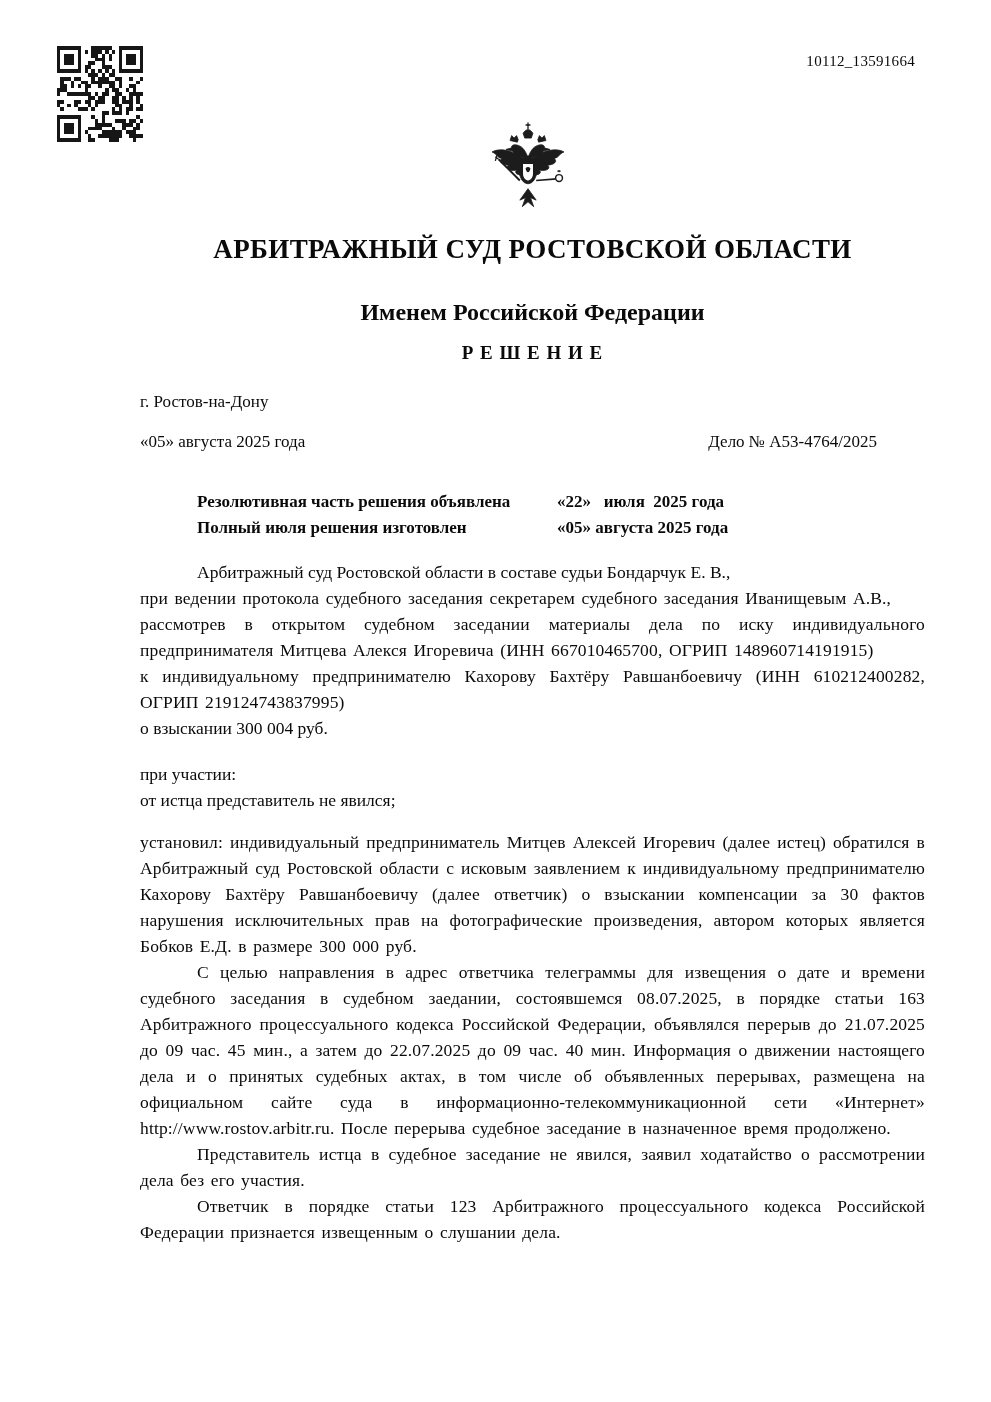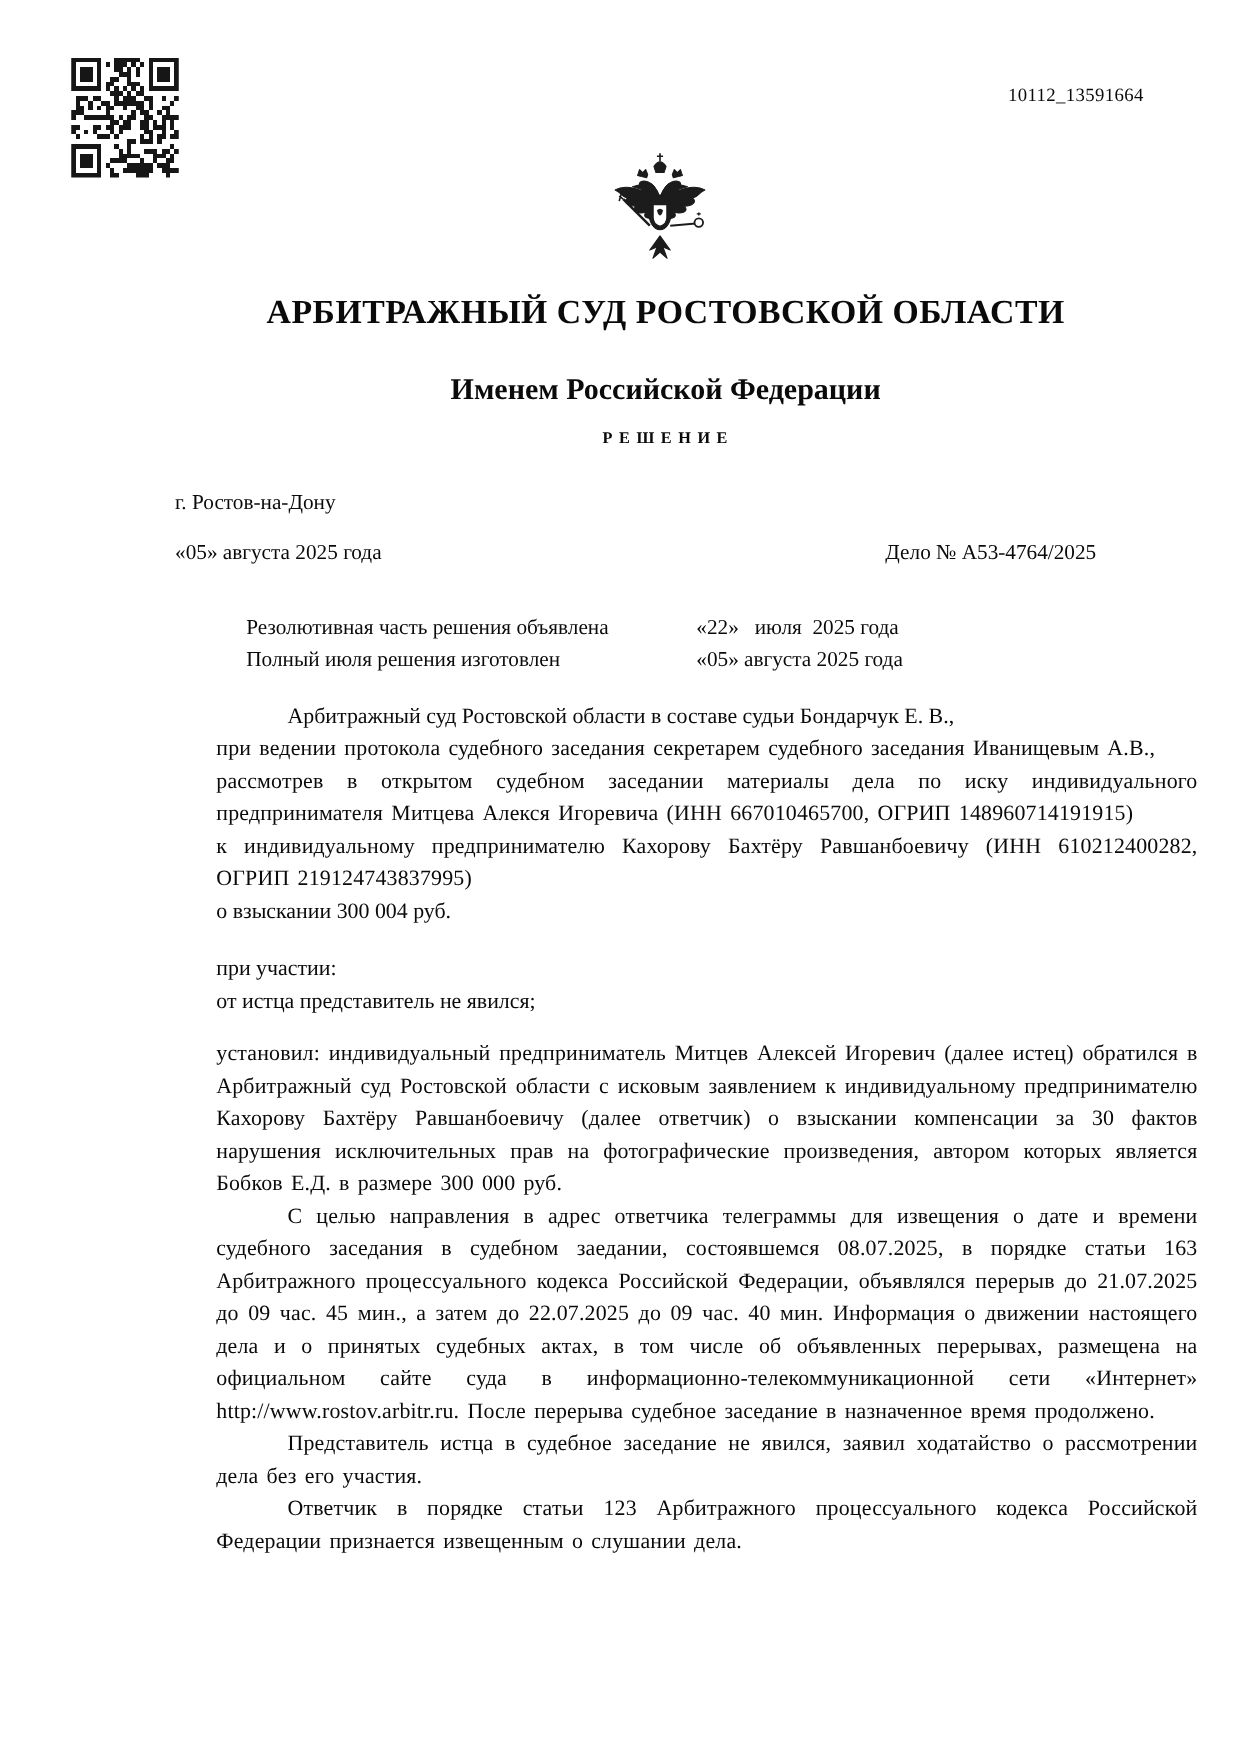"10112_13591664" .doc-id { top: 69px -> 53px }
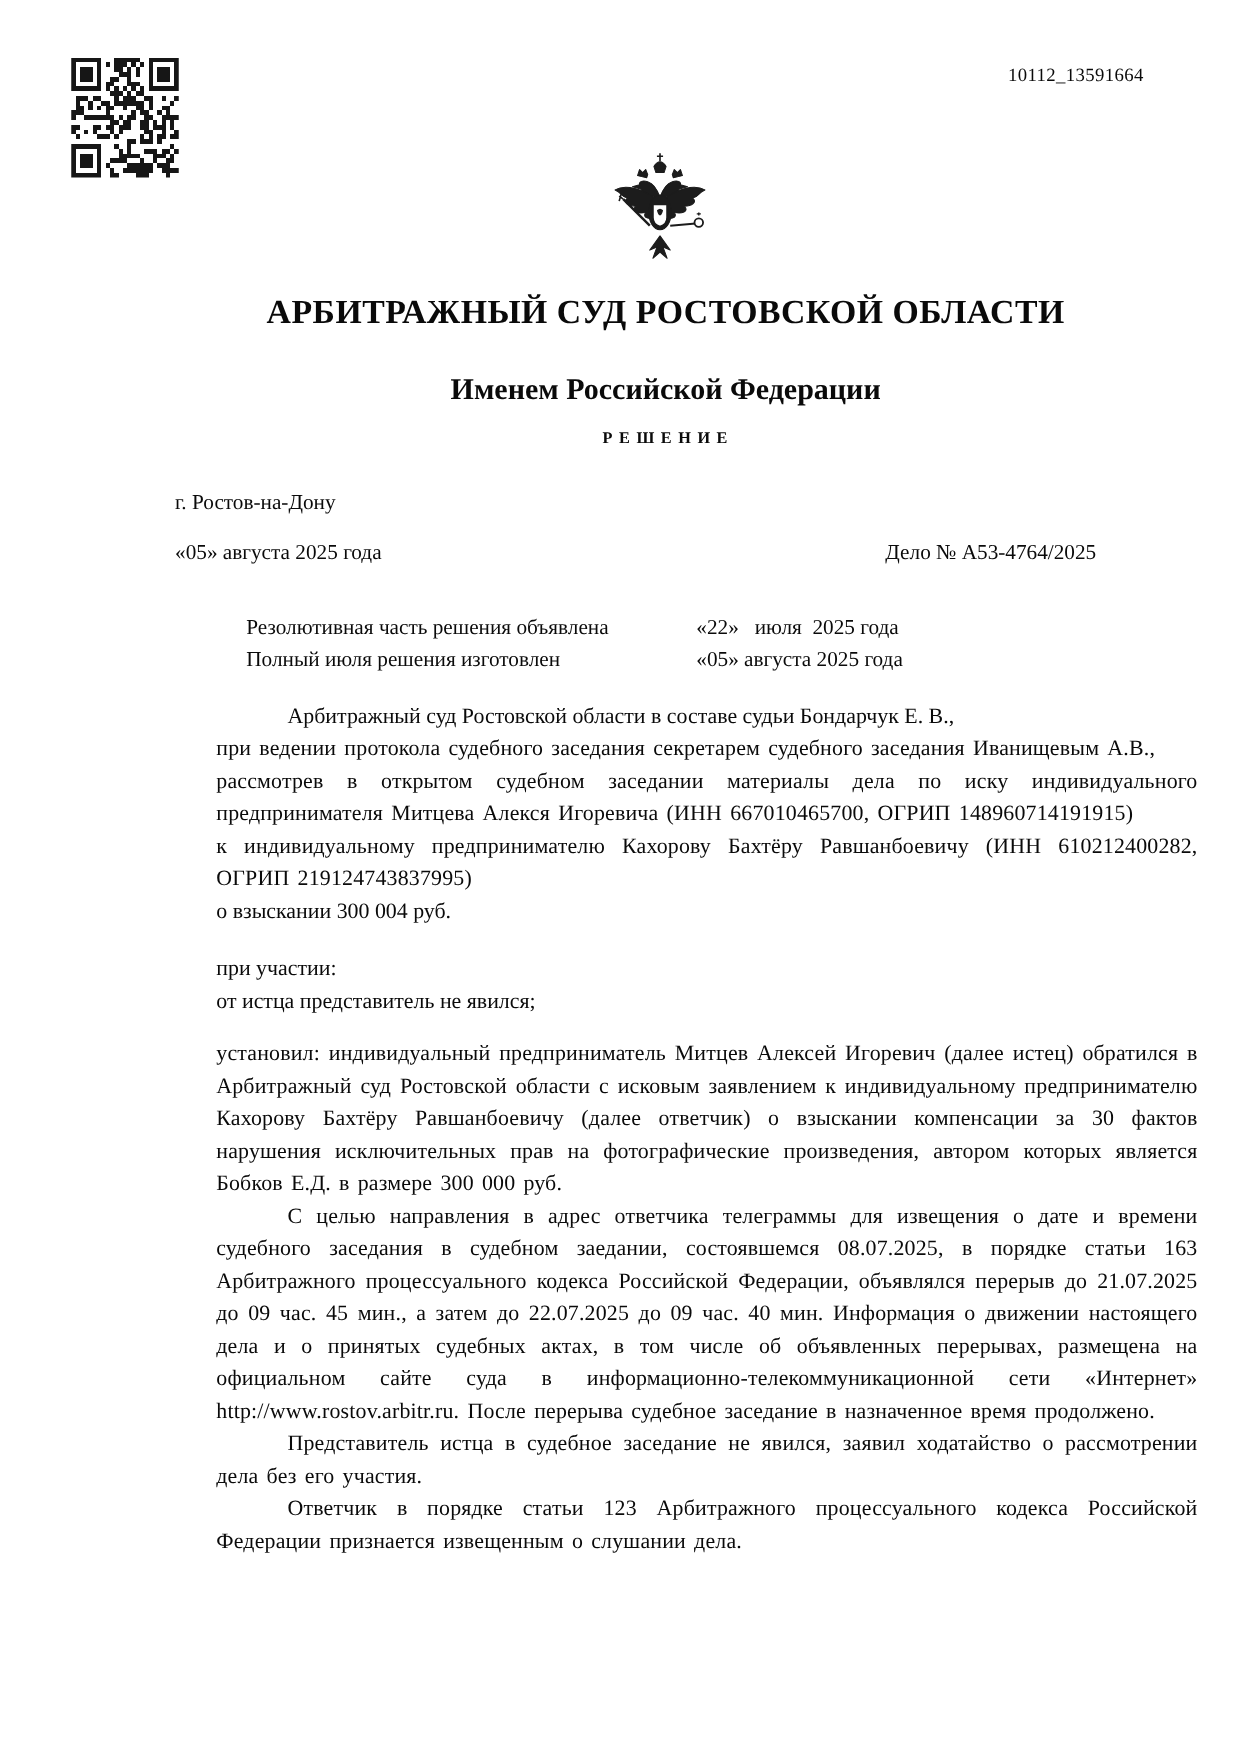"Р Е Ш Е Н" .decision-title { font-size: 13px -> 19px }
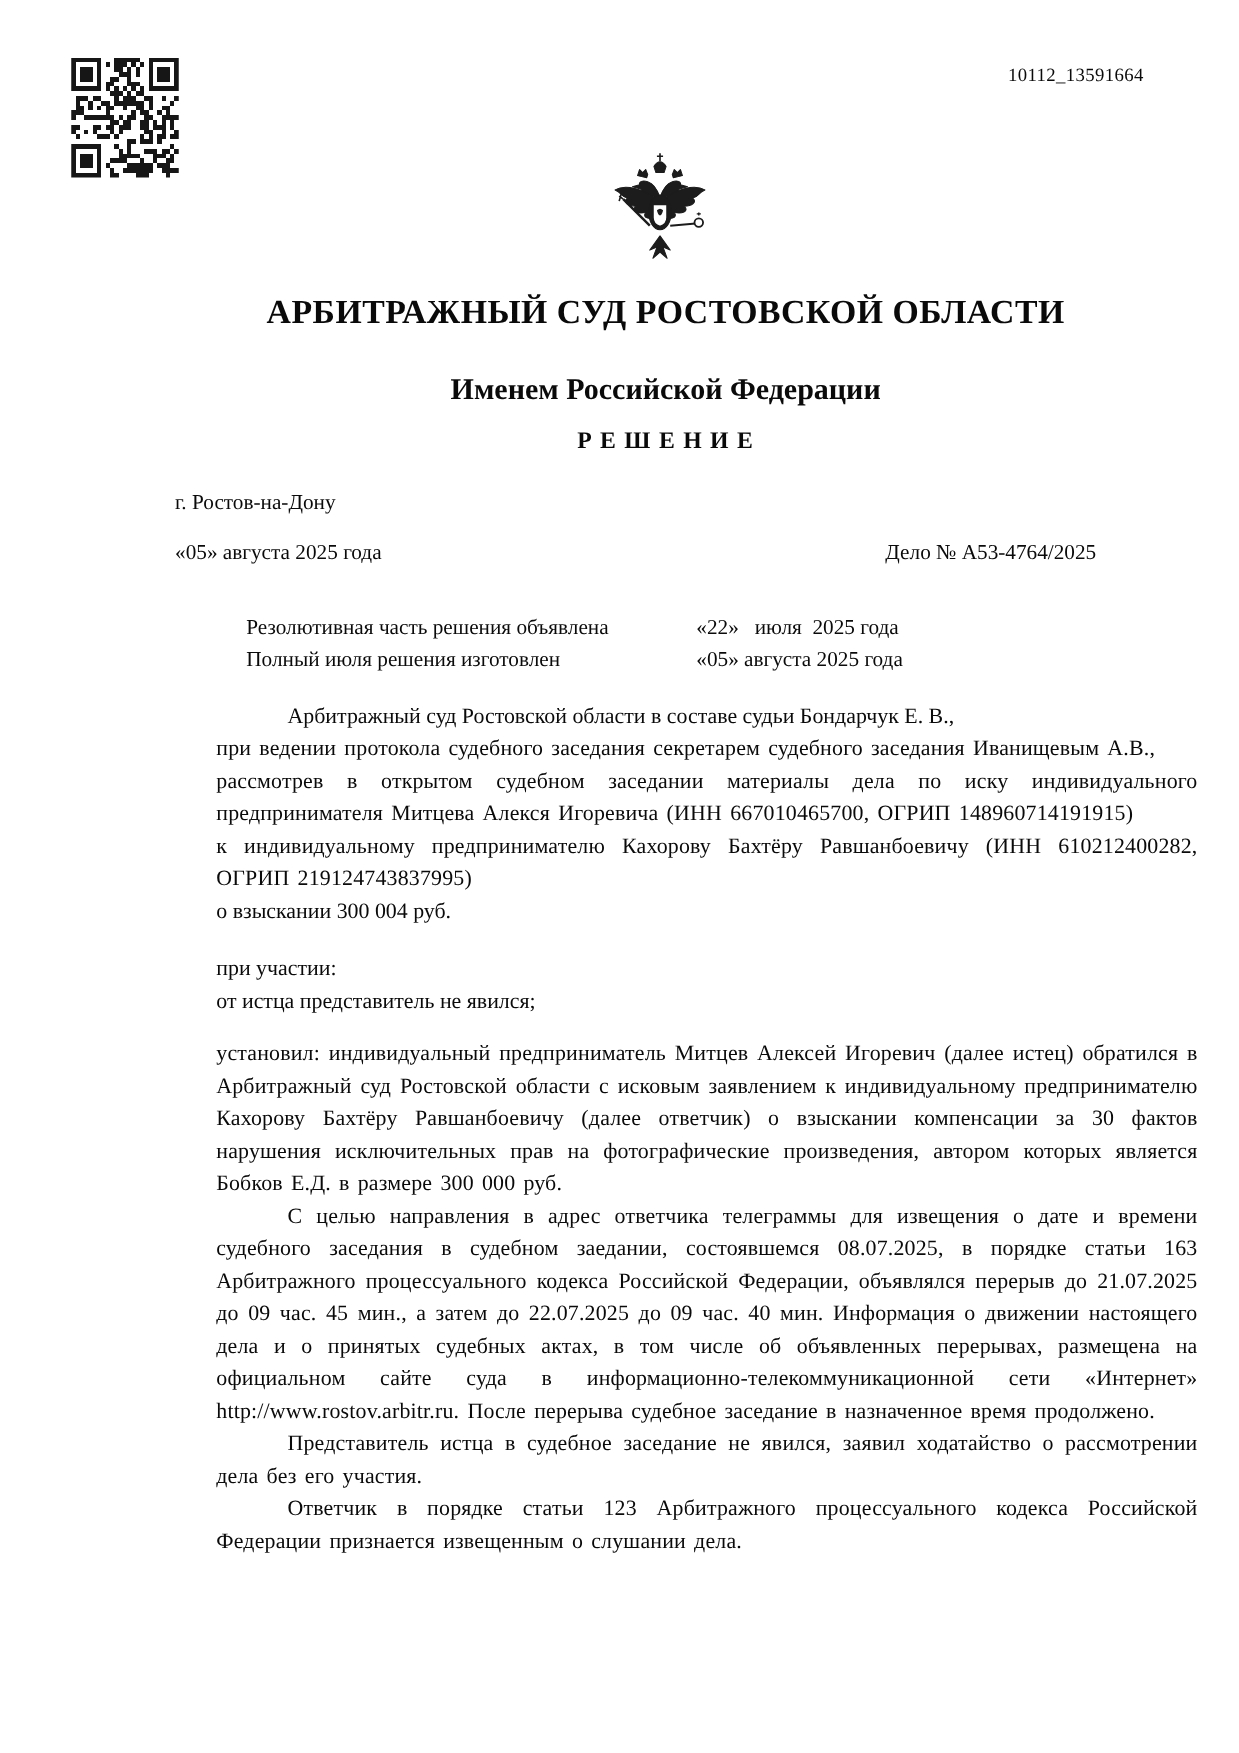"Резолютивная часть решения объявлена" .resolutive { font-weight: none -> bold }
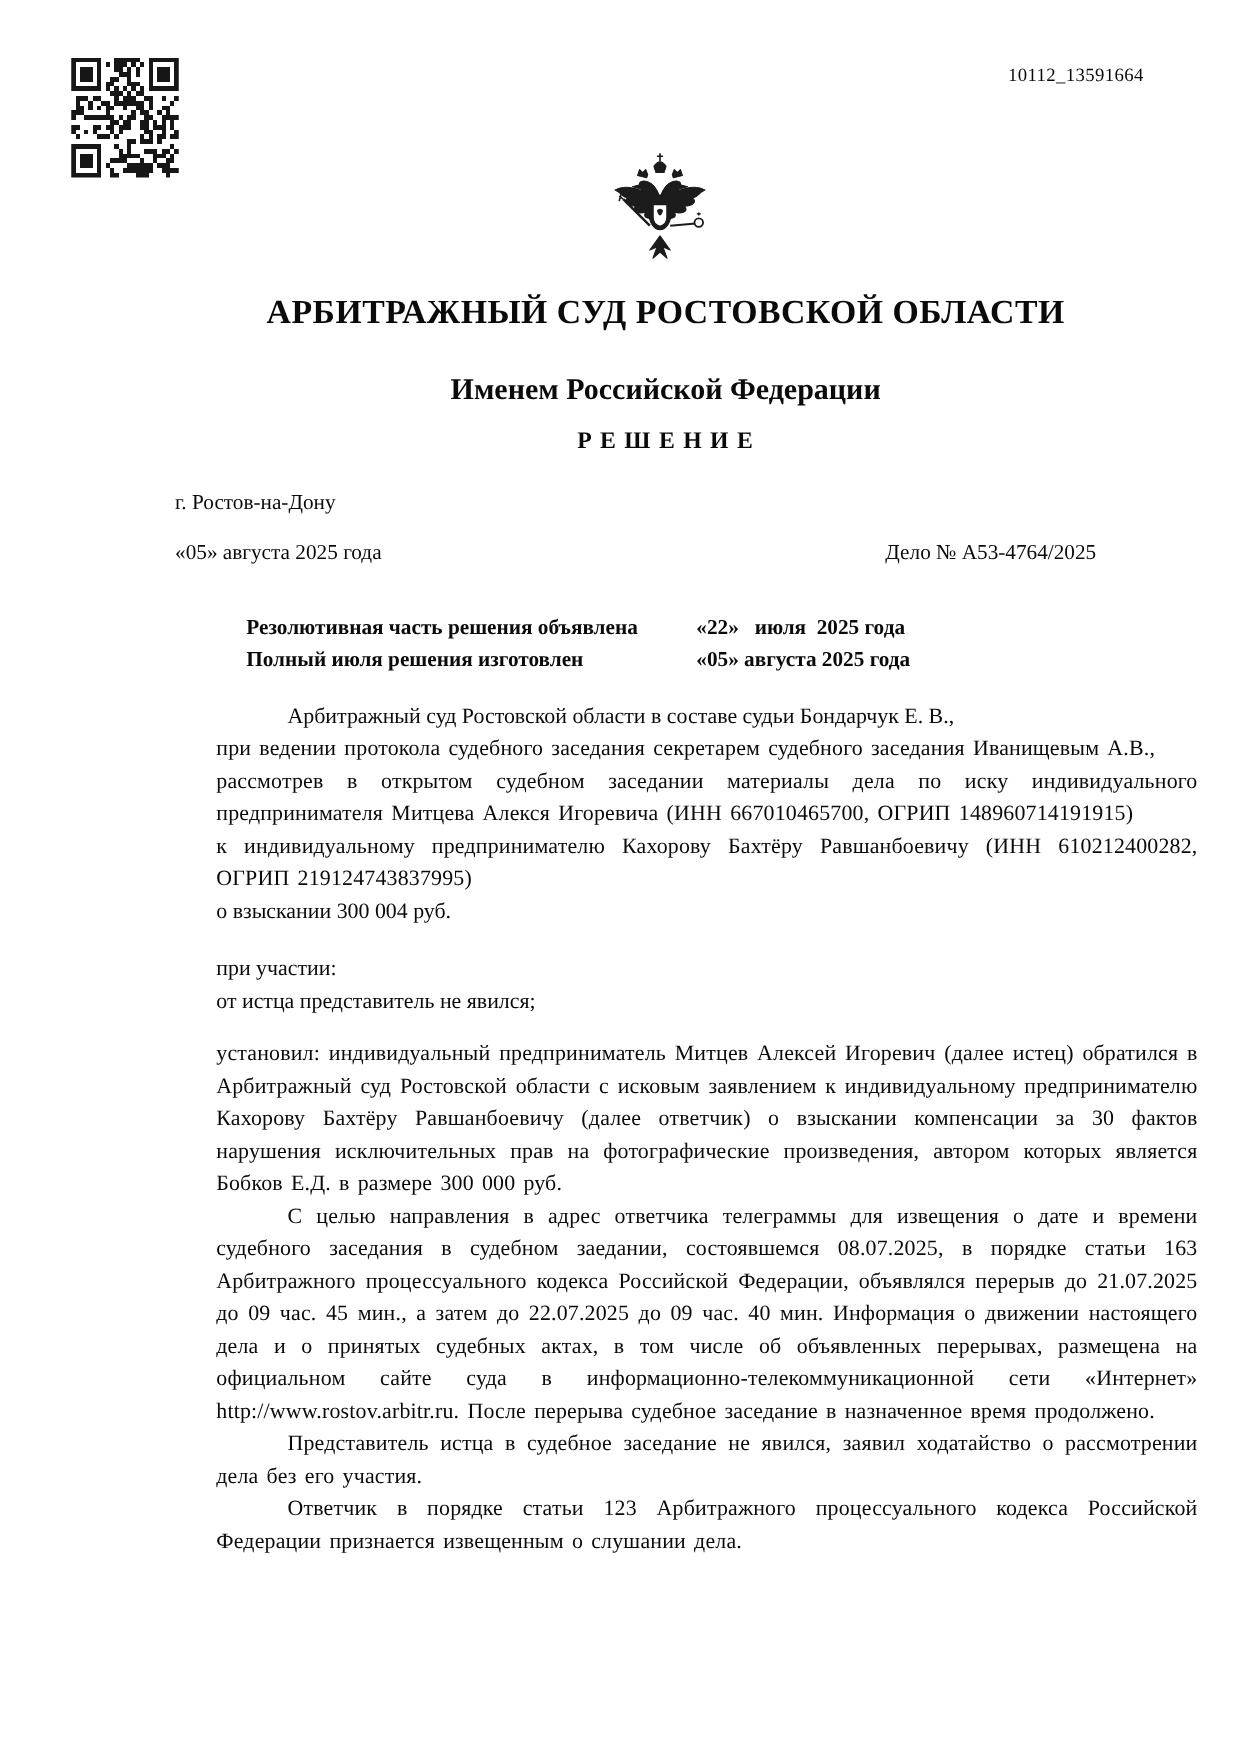"Арбитражный суд Ростовской области в" .content { margin-left: 33px -> none }
